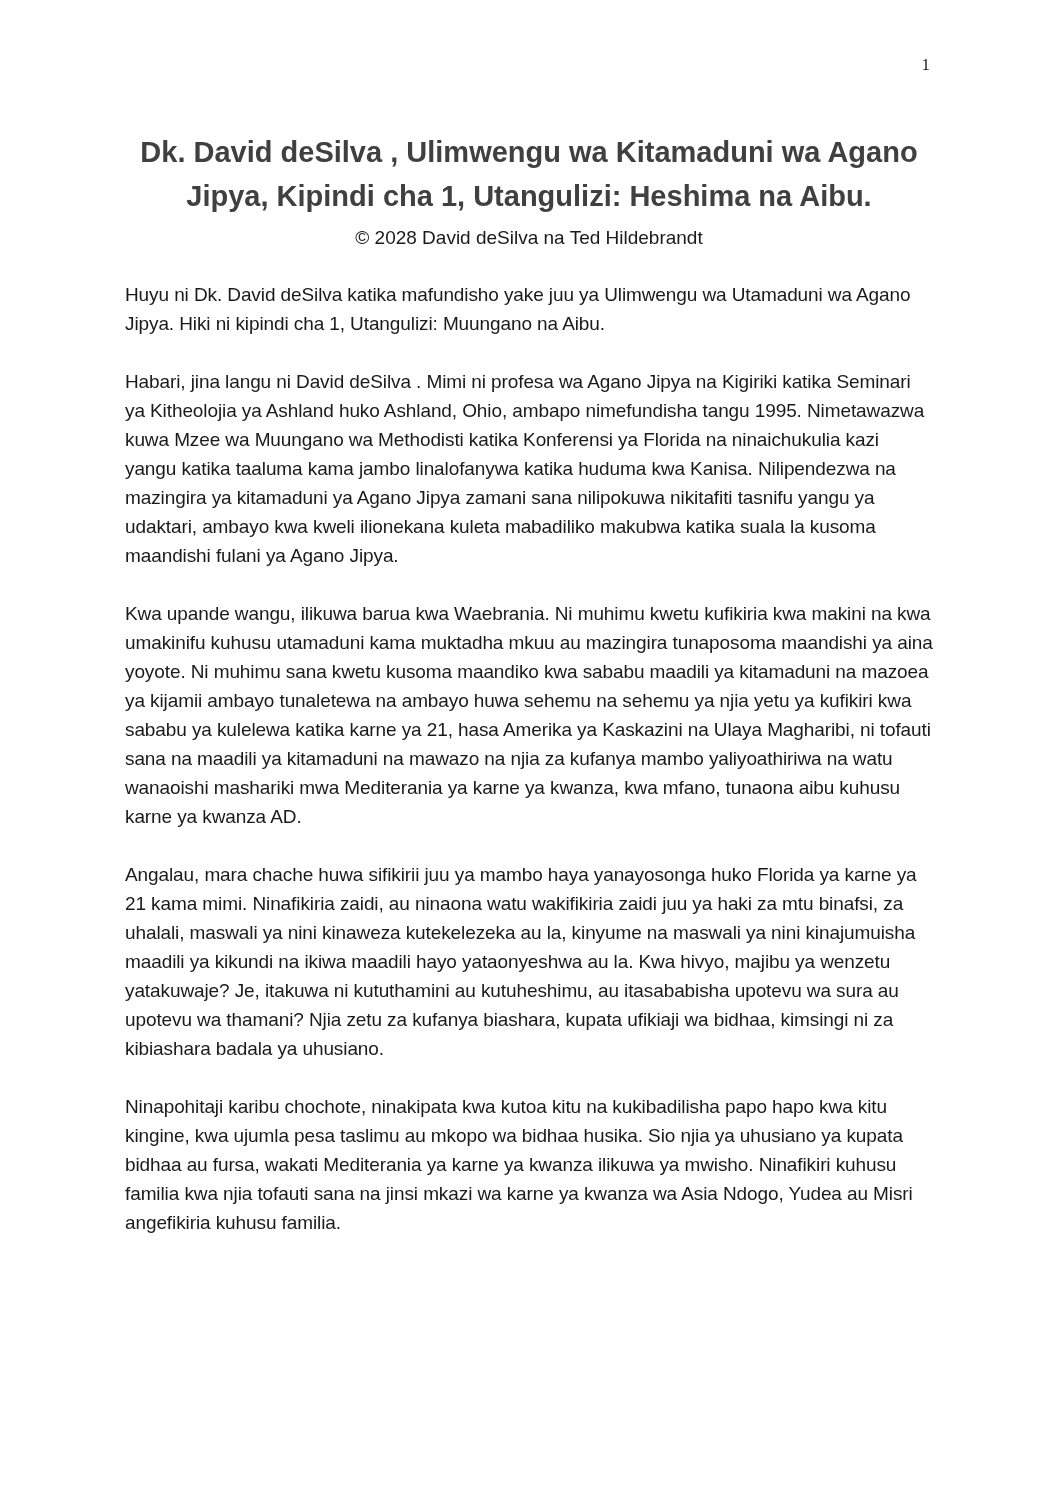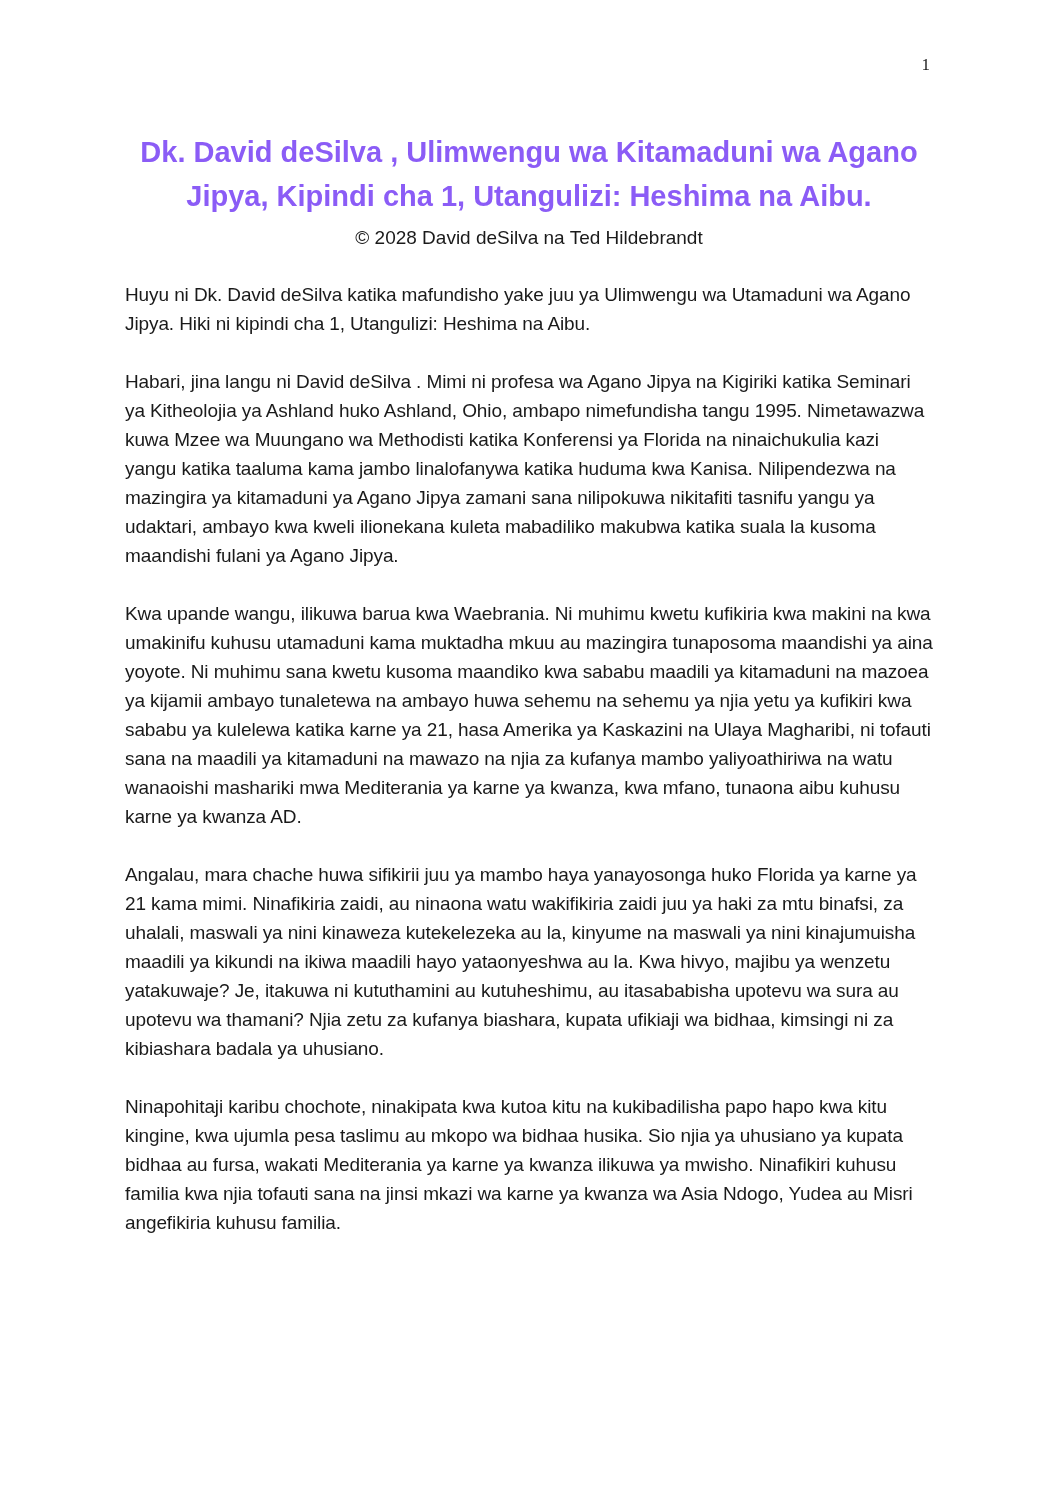"Dk. David deSilva , Ulimwengu" .doc-title { color: #8b5cf6 -> #404040 }
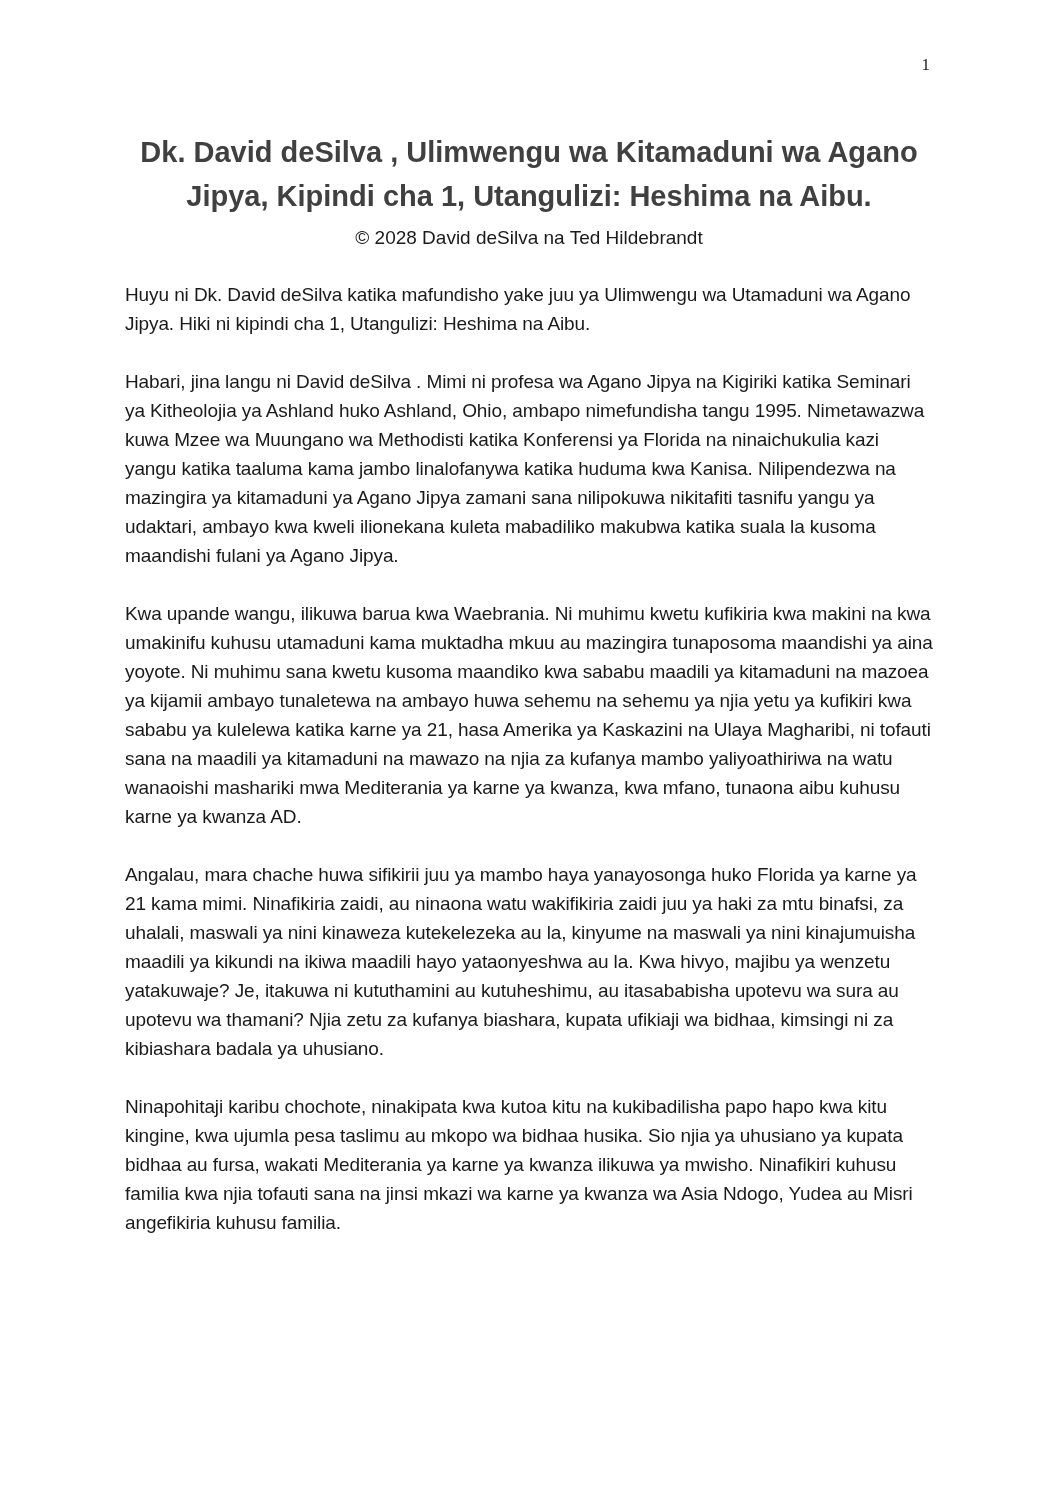"Huyu ni Dk. David deSilva" p { text: Heshima -> Muungano }
